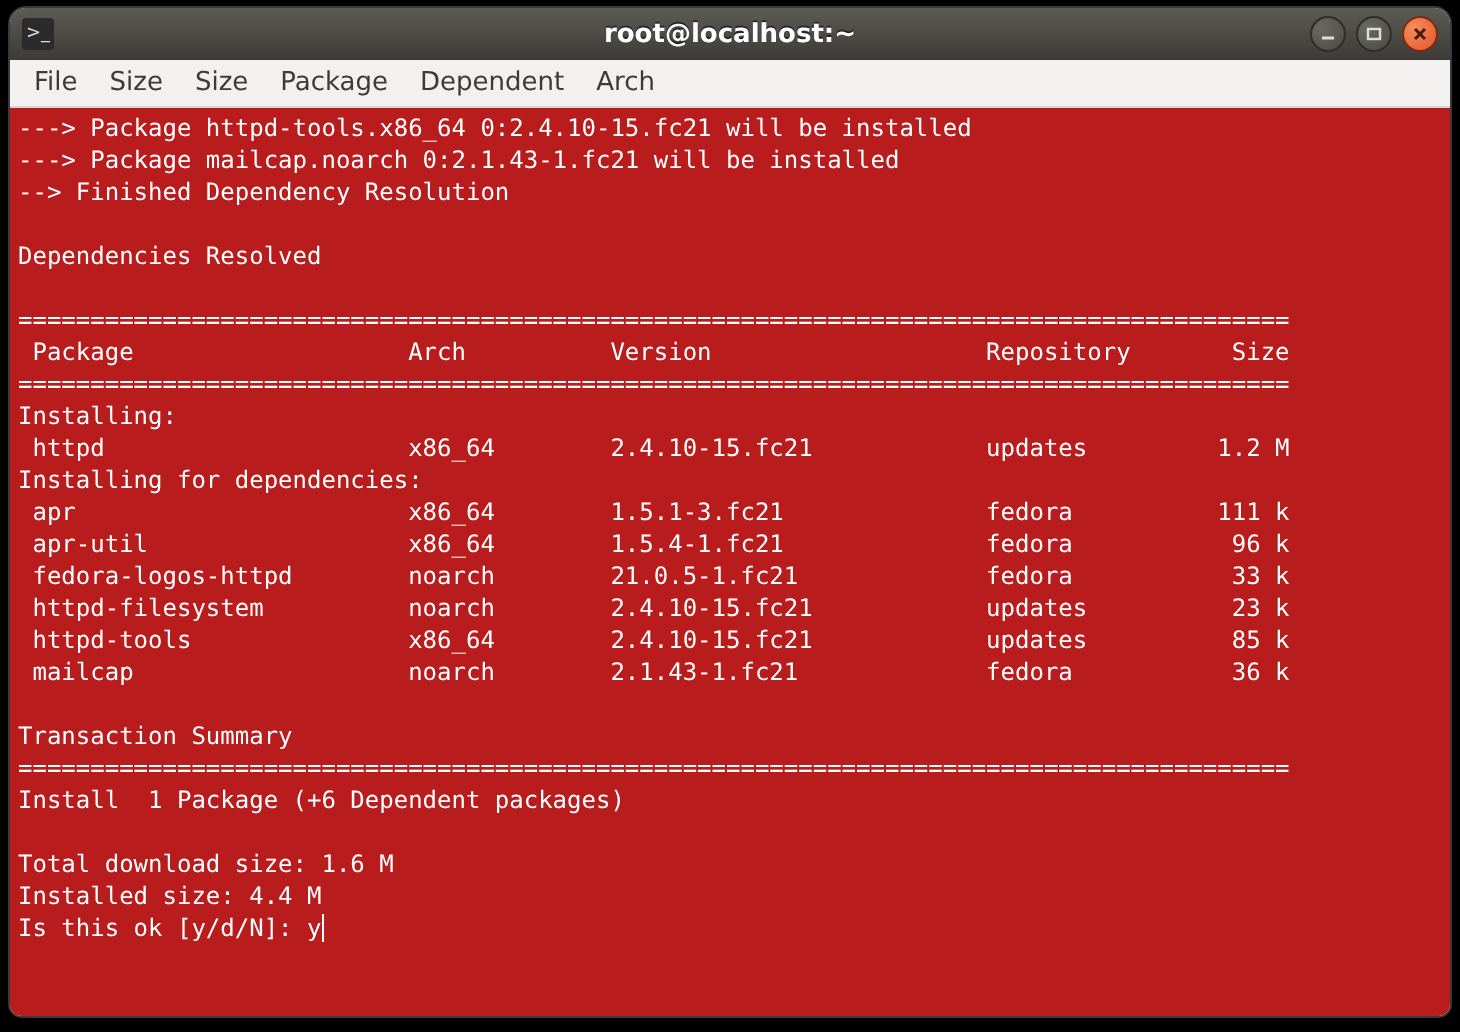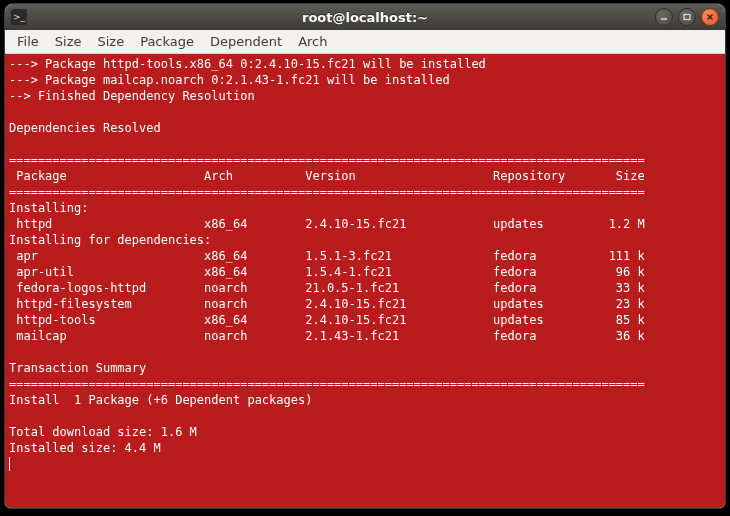"Is this ok [y/d/N]: y" span { html: none -> <span>Is this ok [y/d/N]: y</span> }
